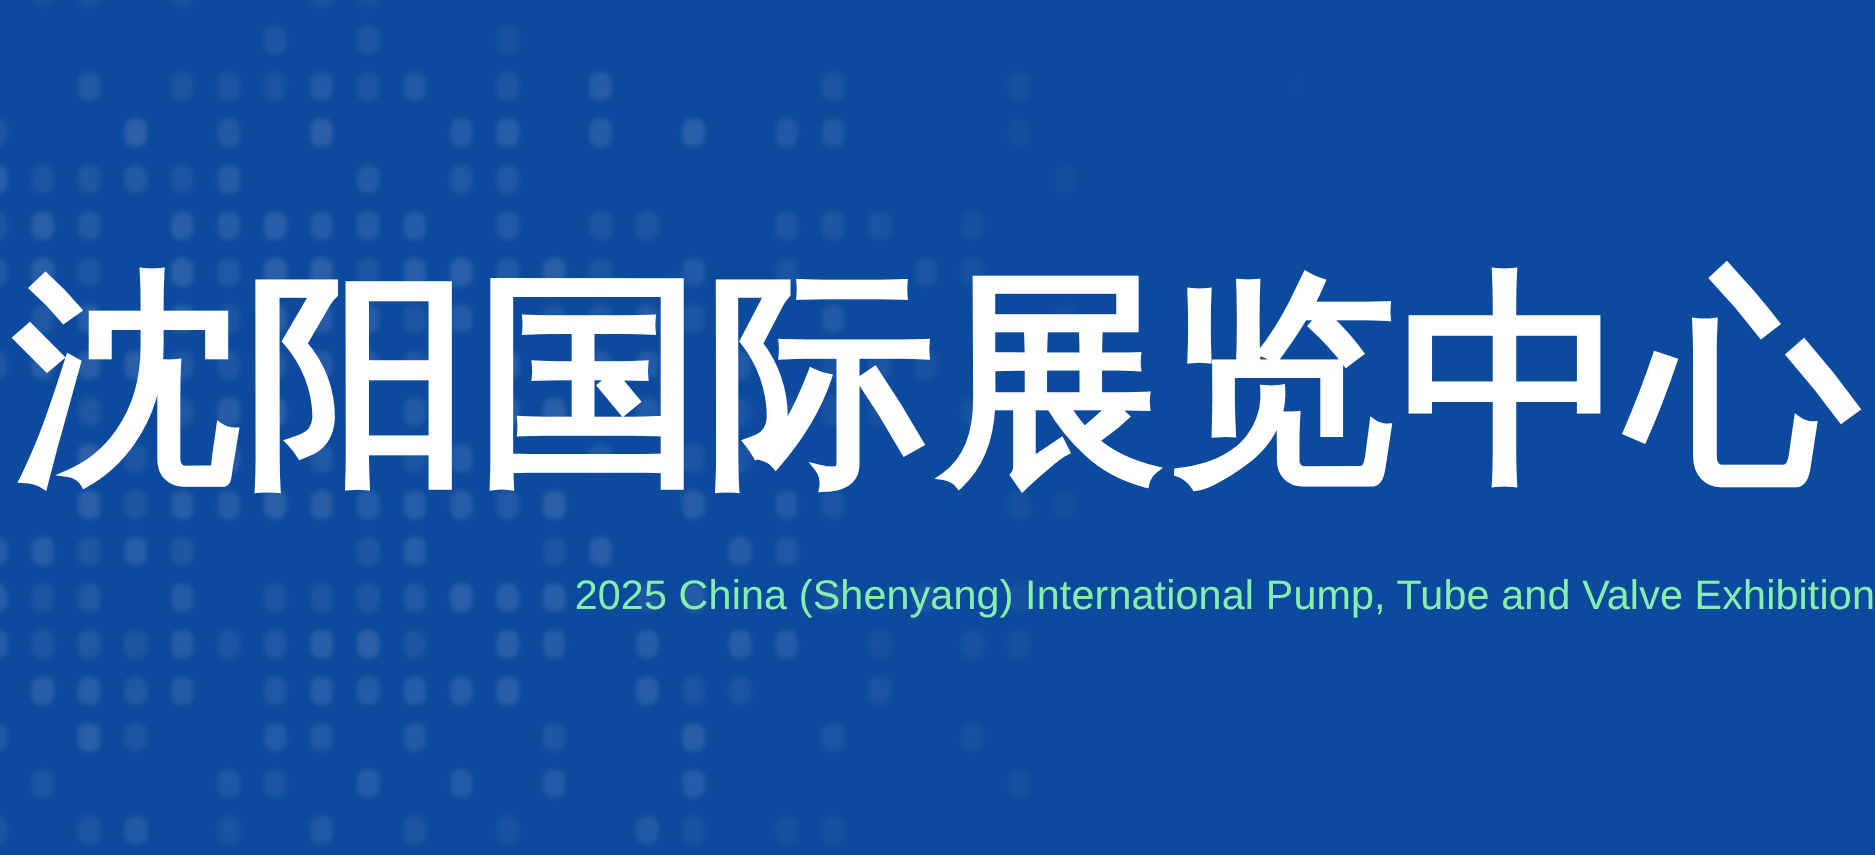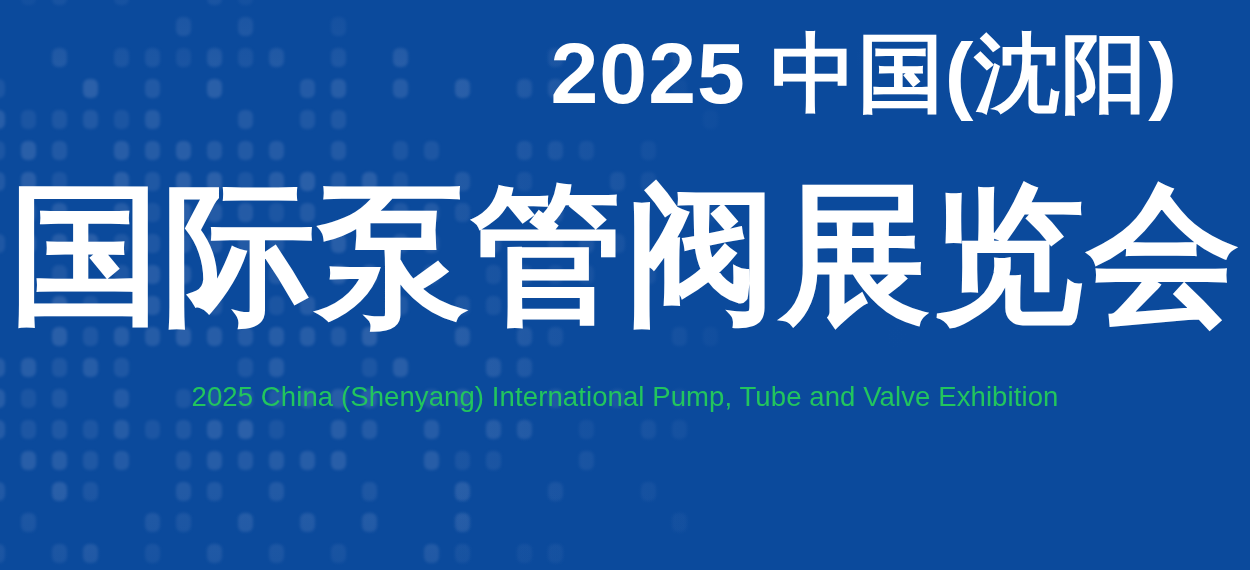"2025 中国(沈阳)" div.line-top { html: <div>2025 中国(沈阳)</div> -> none }
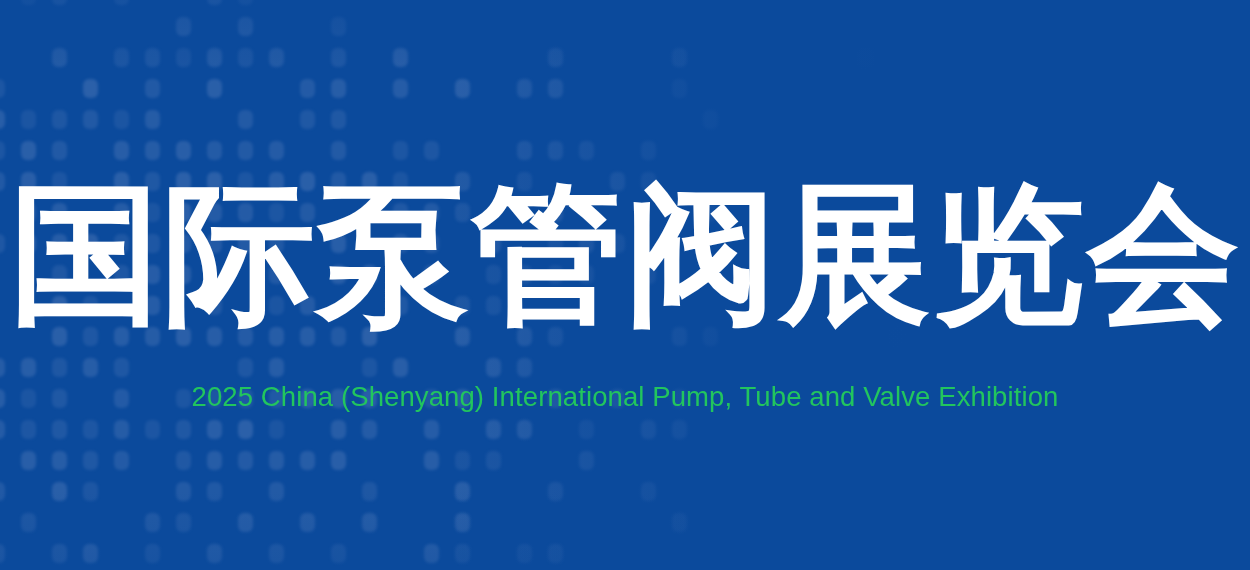"国际泵管阀展览会" div.line-main { text: 国际泵管阀展览会 -> 沈阳国际展览中心 }
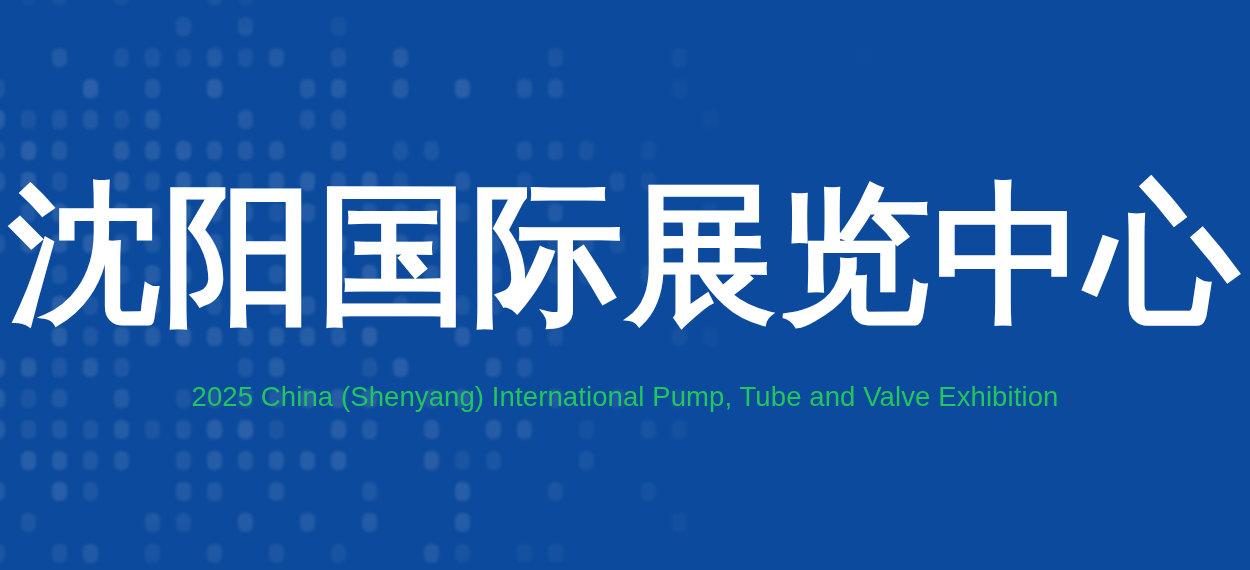"2025 China (Shenyang) International" .line-en { color: #22c55e -> #86efac; text-align: center -> right }
